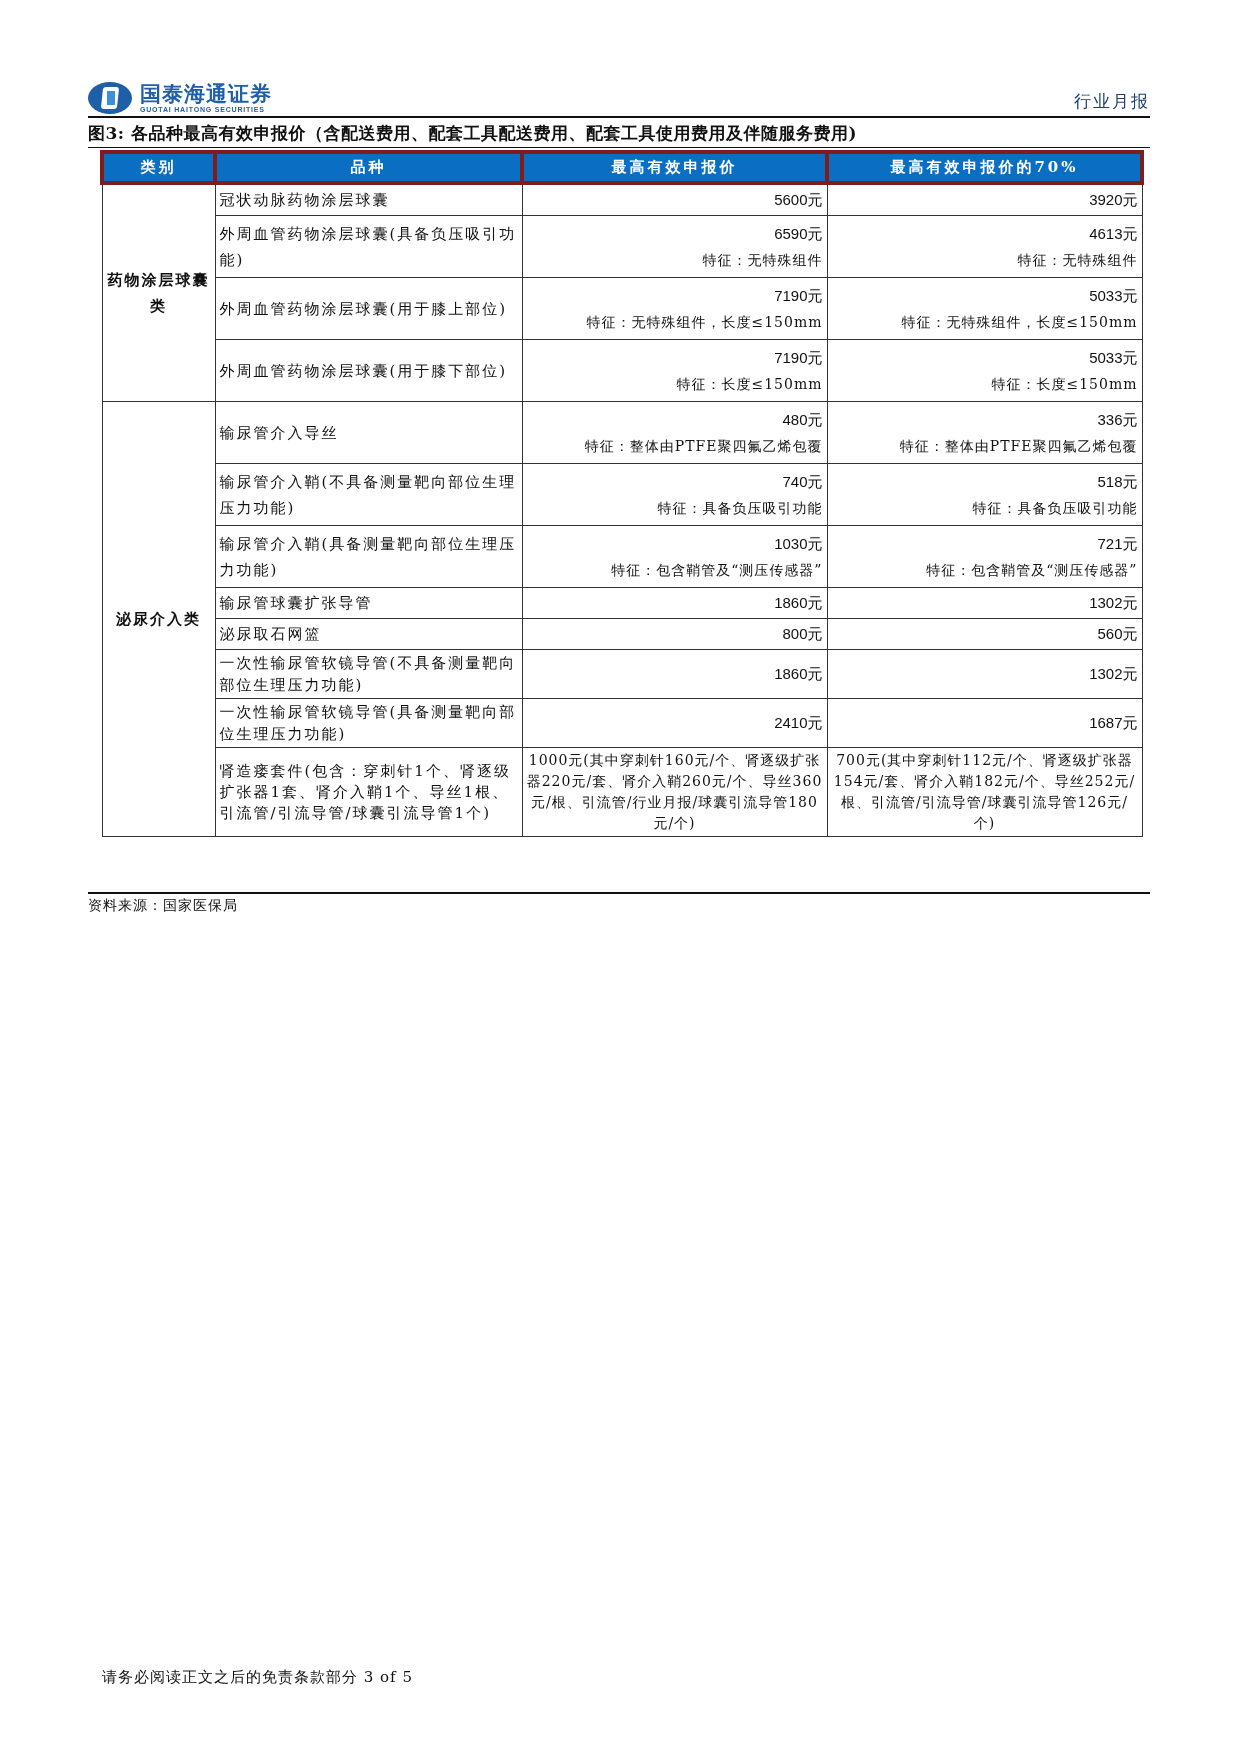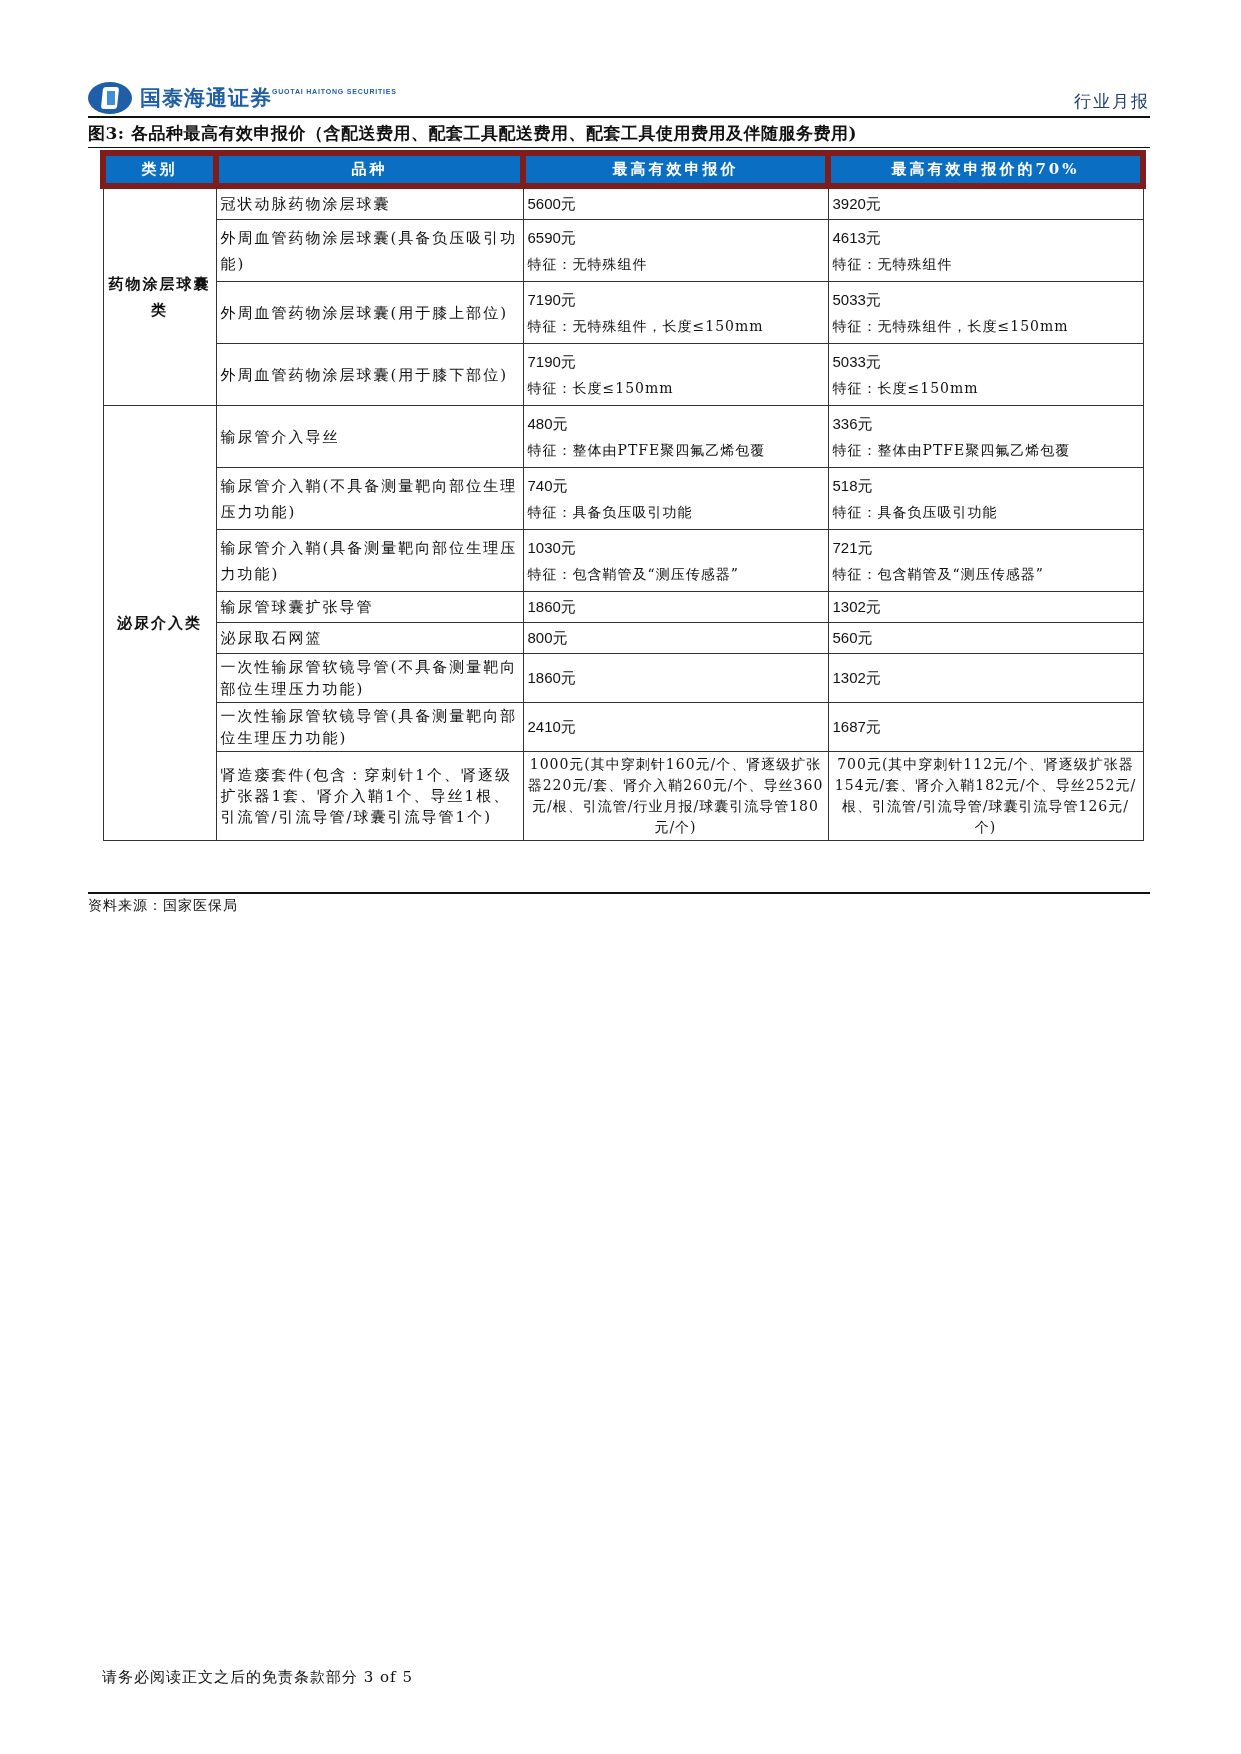"国泰海通证券" .logo-text { flex-direction: none -> column }
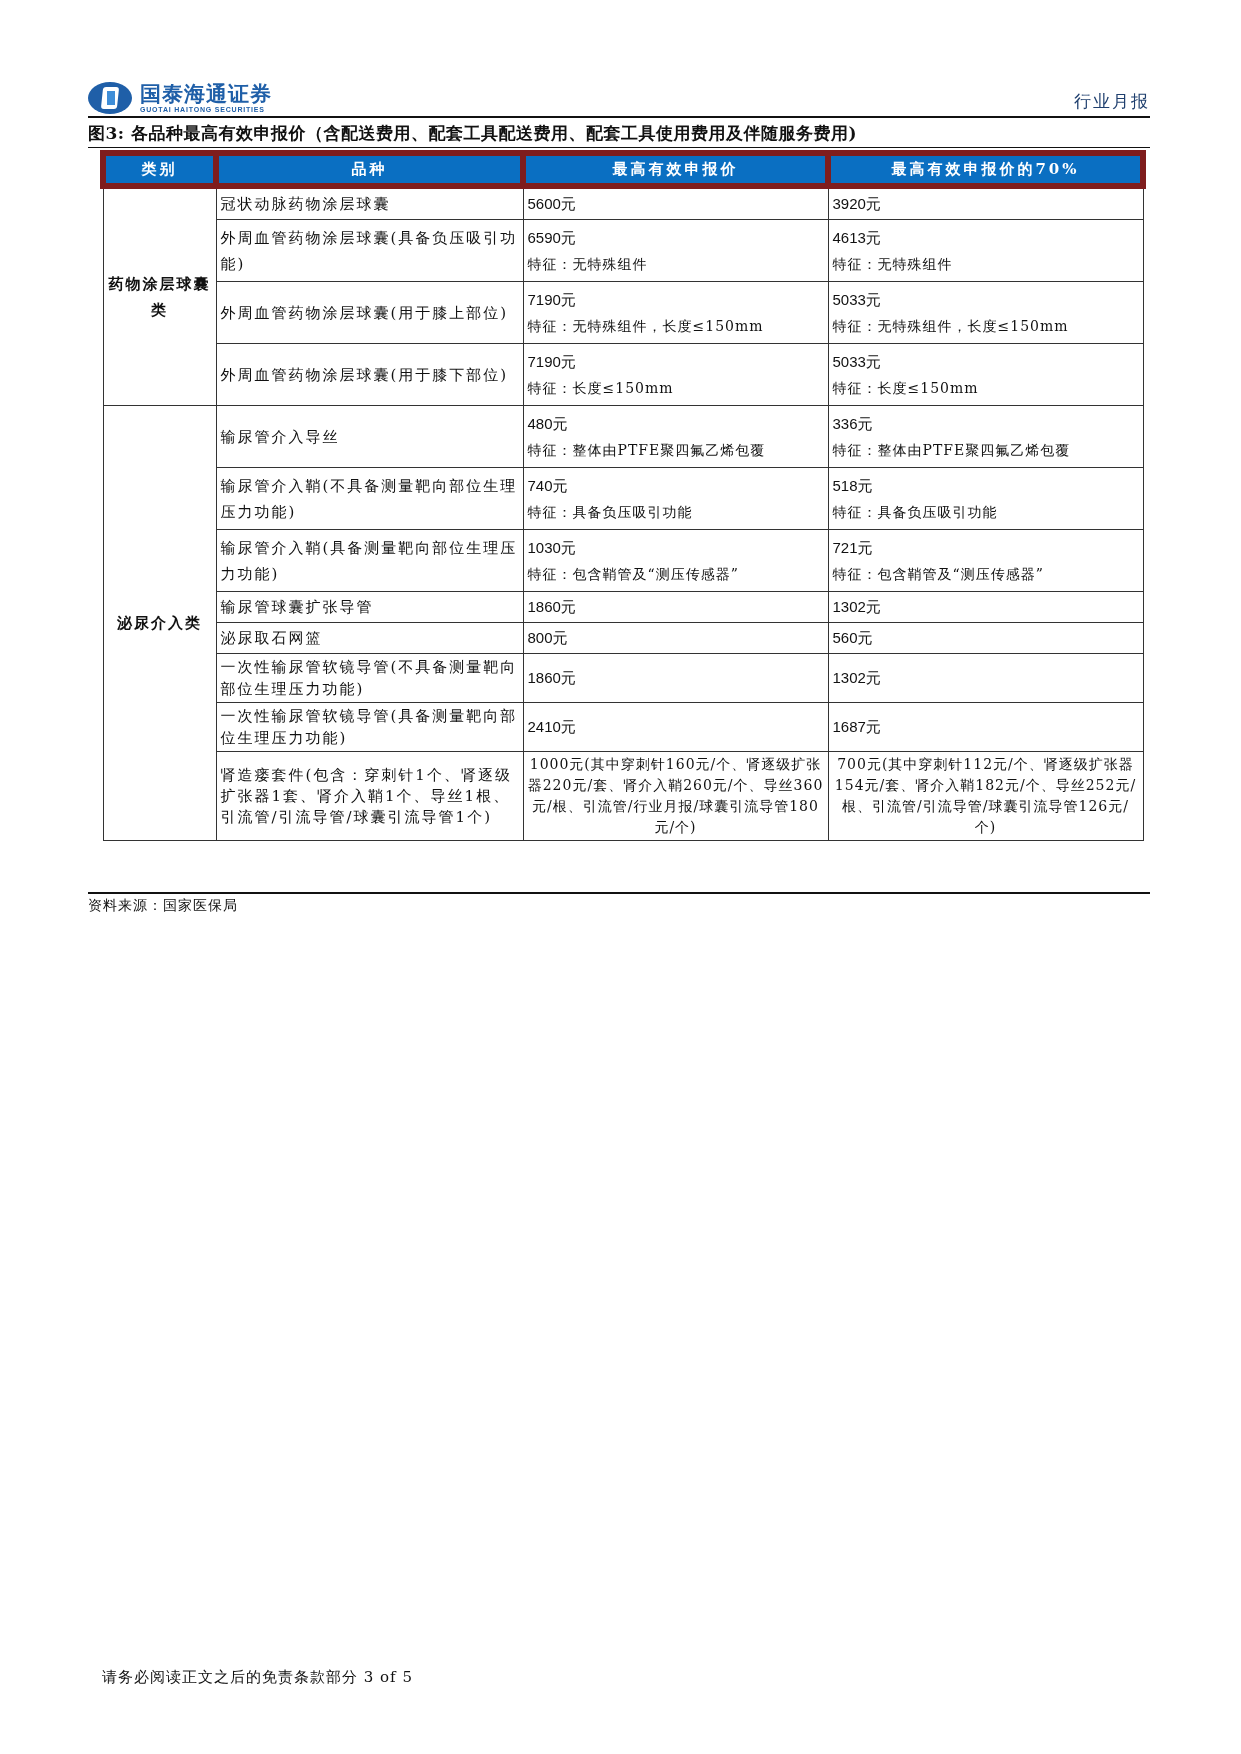"类别" table.grid th { border: 6px solid #7f1d1d -> 4px solid #7f1d1d }
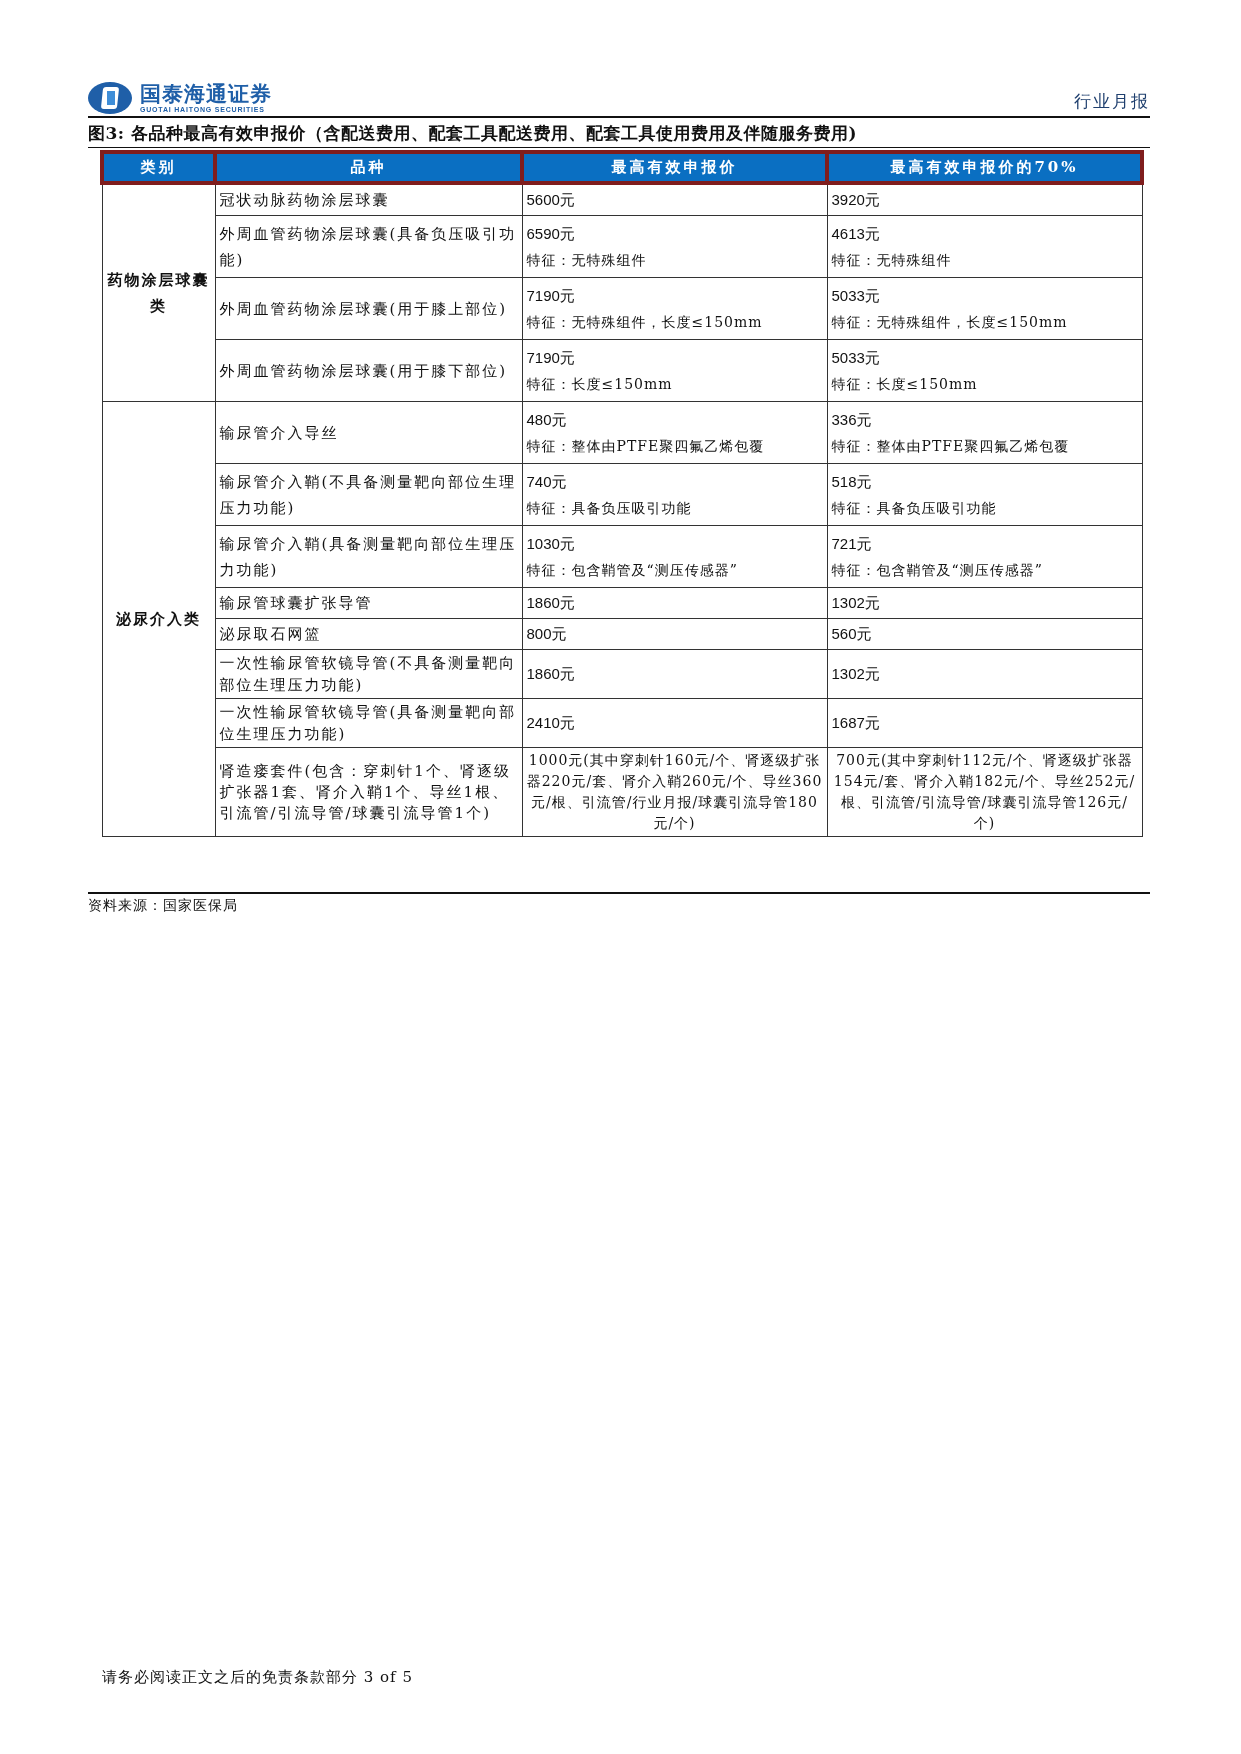"5600元" td.price { text-align: left -> right }
